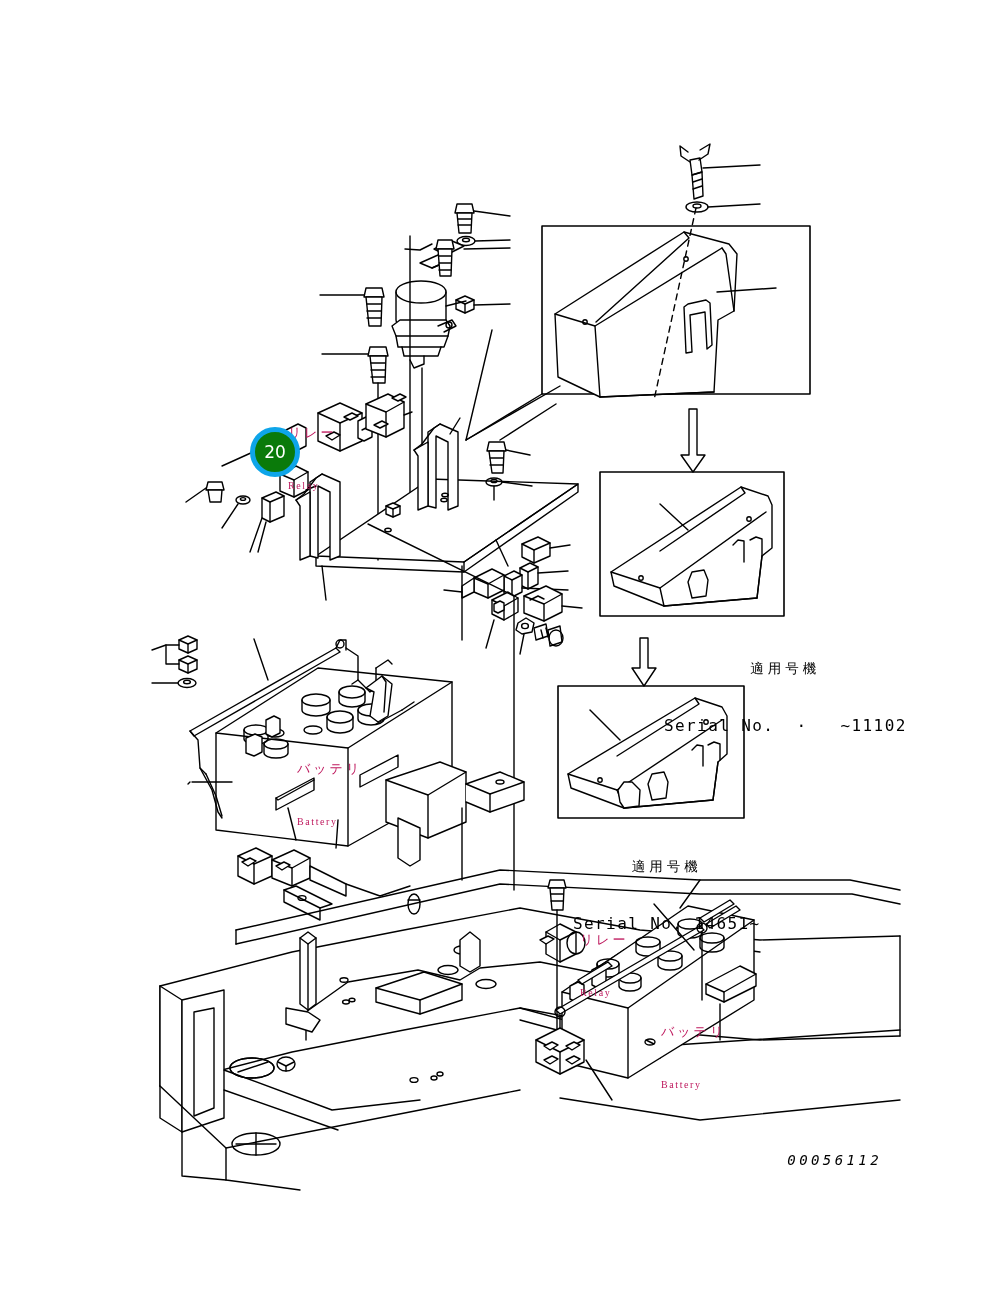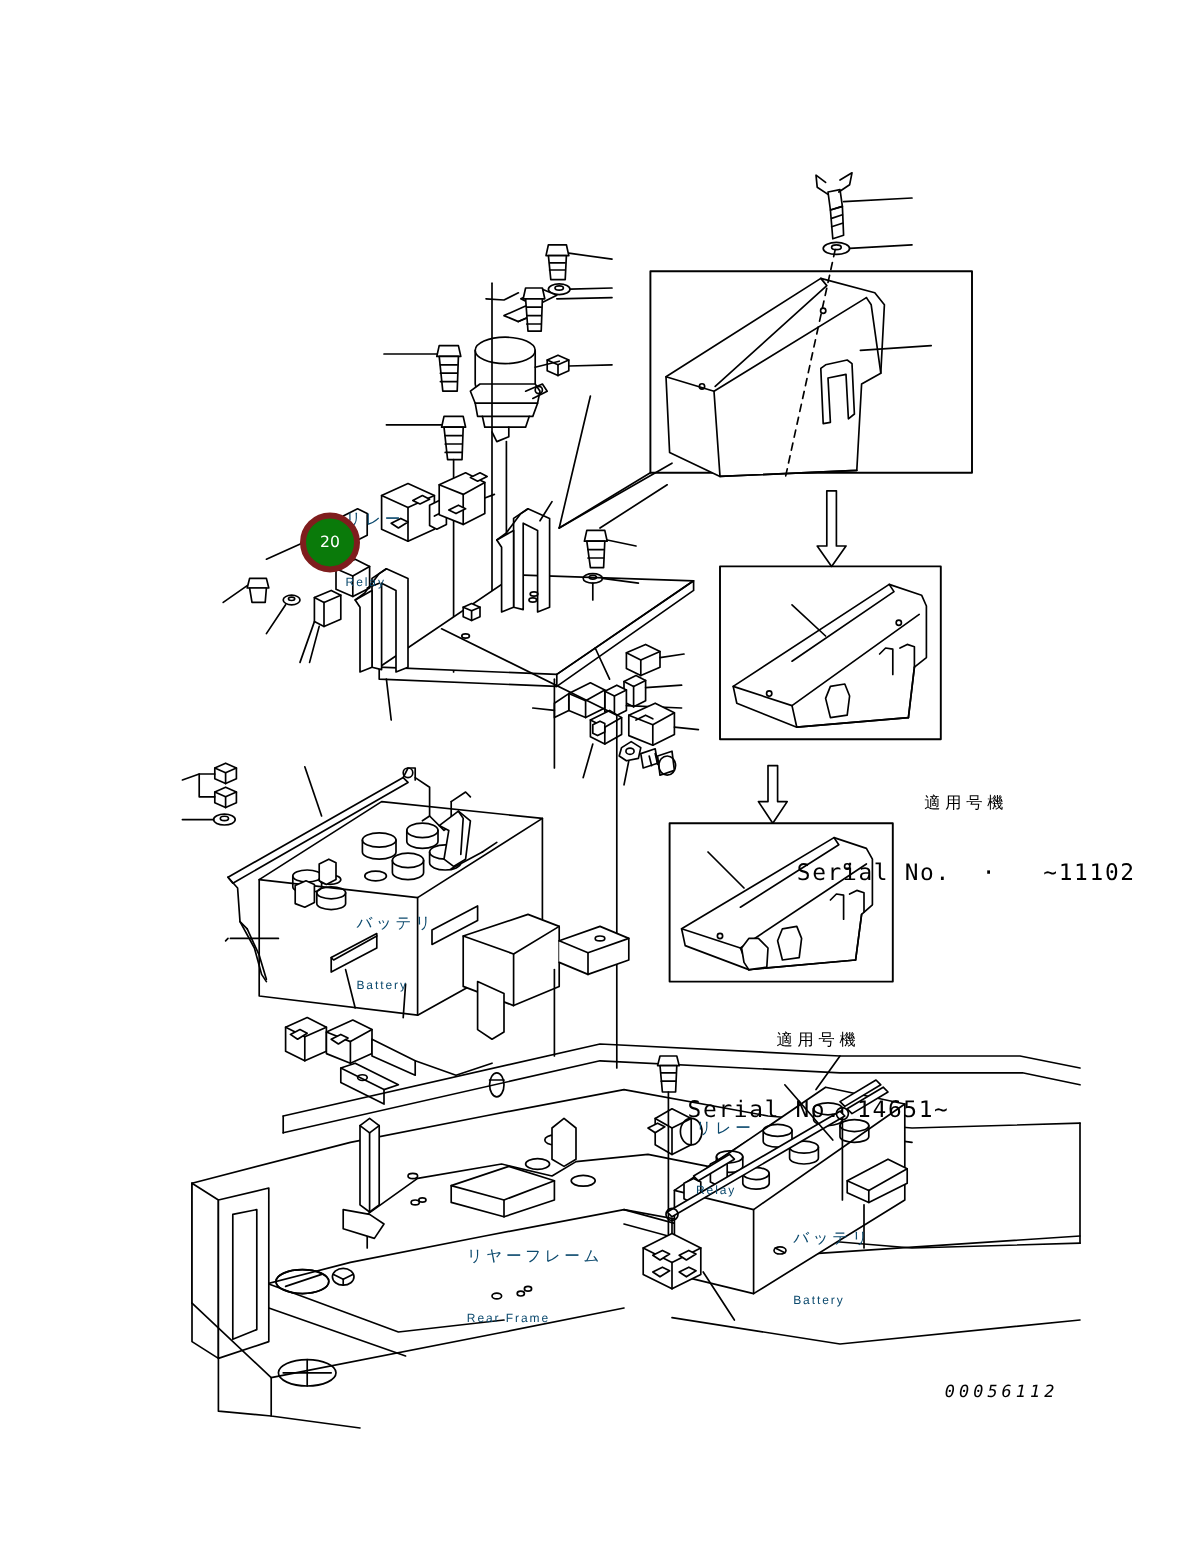"リレー" .lbl { color: #0c4a6e -> #be185d; font-family: Liberation Sans, sans-serif -> Liberation Serif, serif }
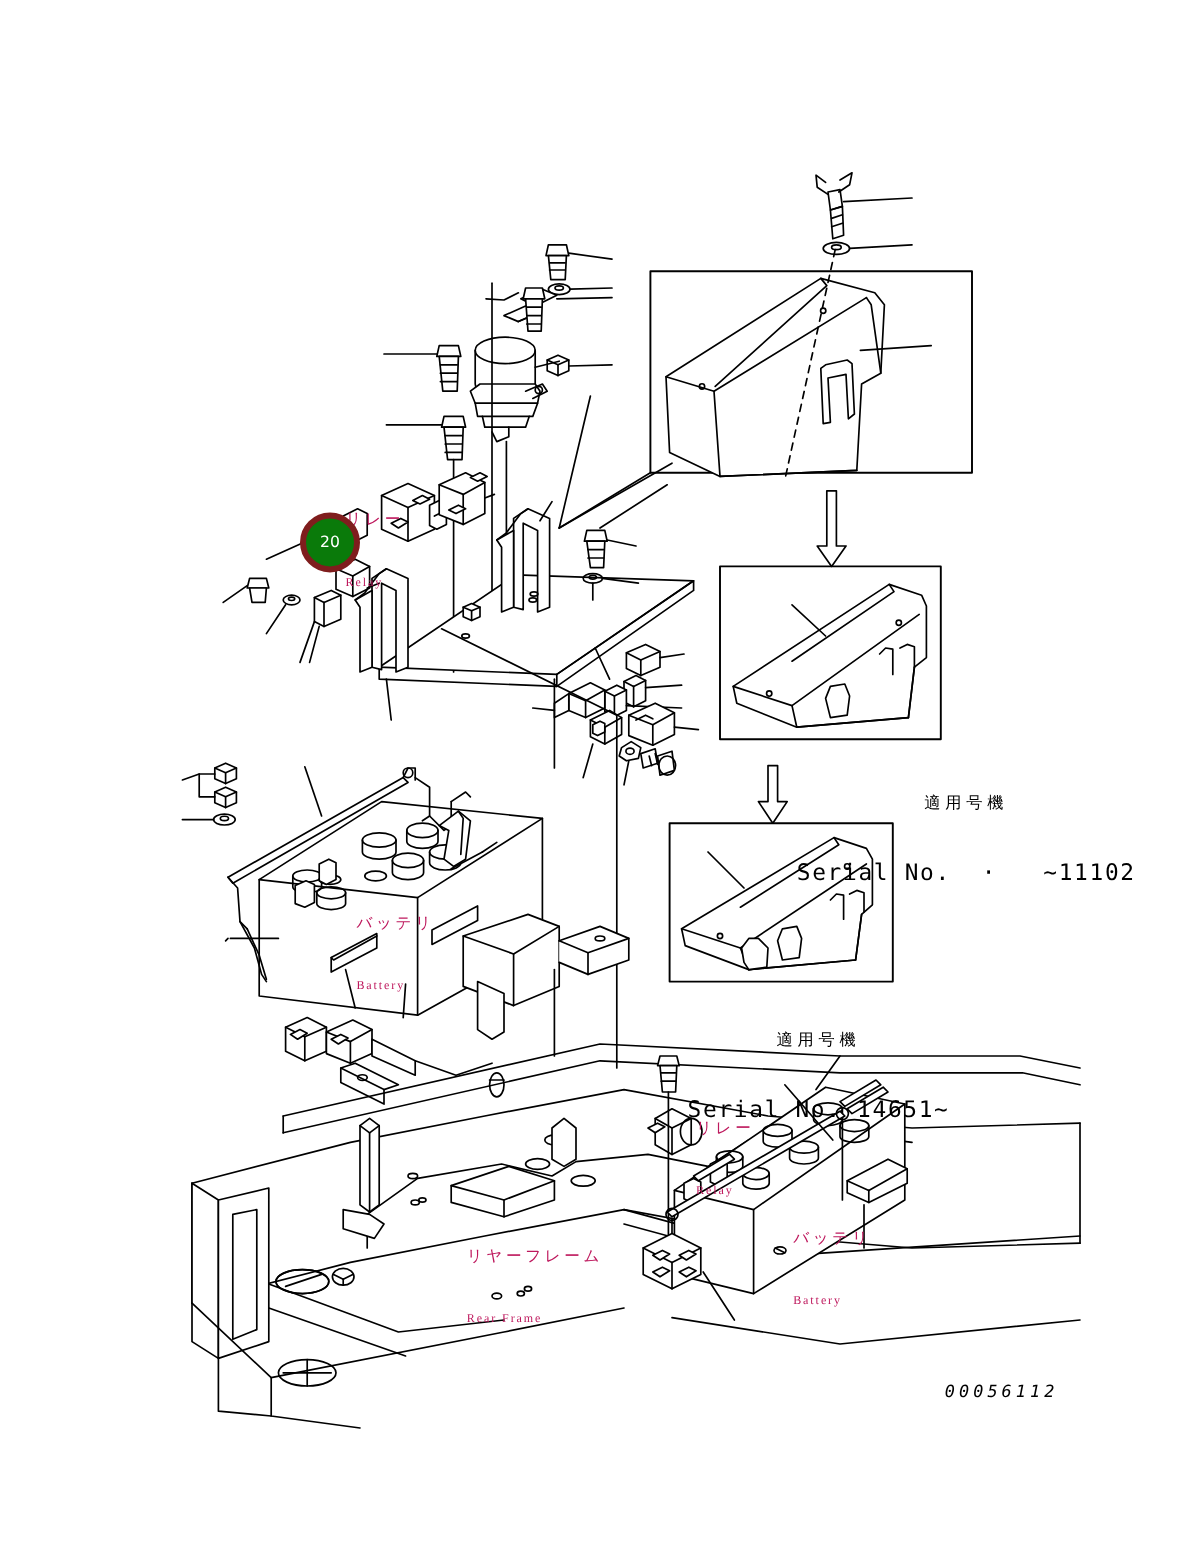"20" #marker { border: 5px solid #7f1d1d -> 5px solid #0ea5e9; font-size: 13px -> 17px }
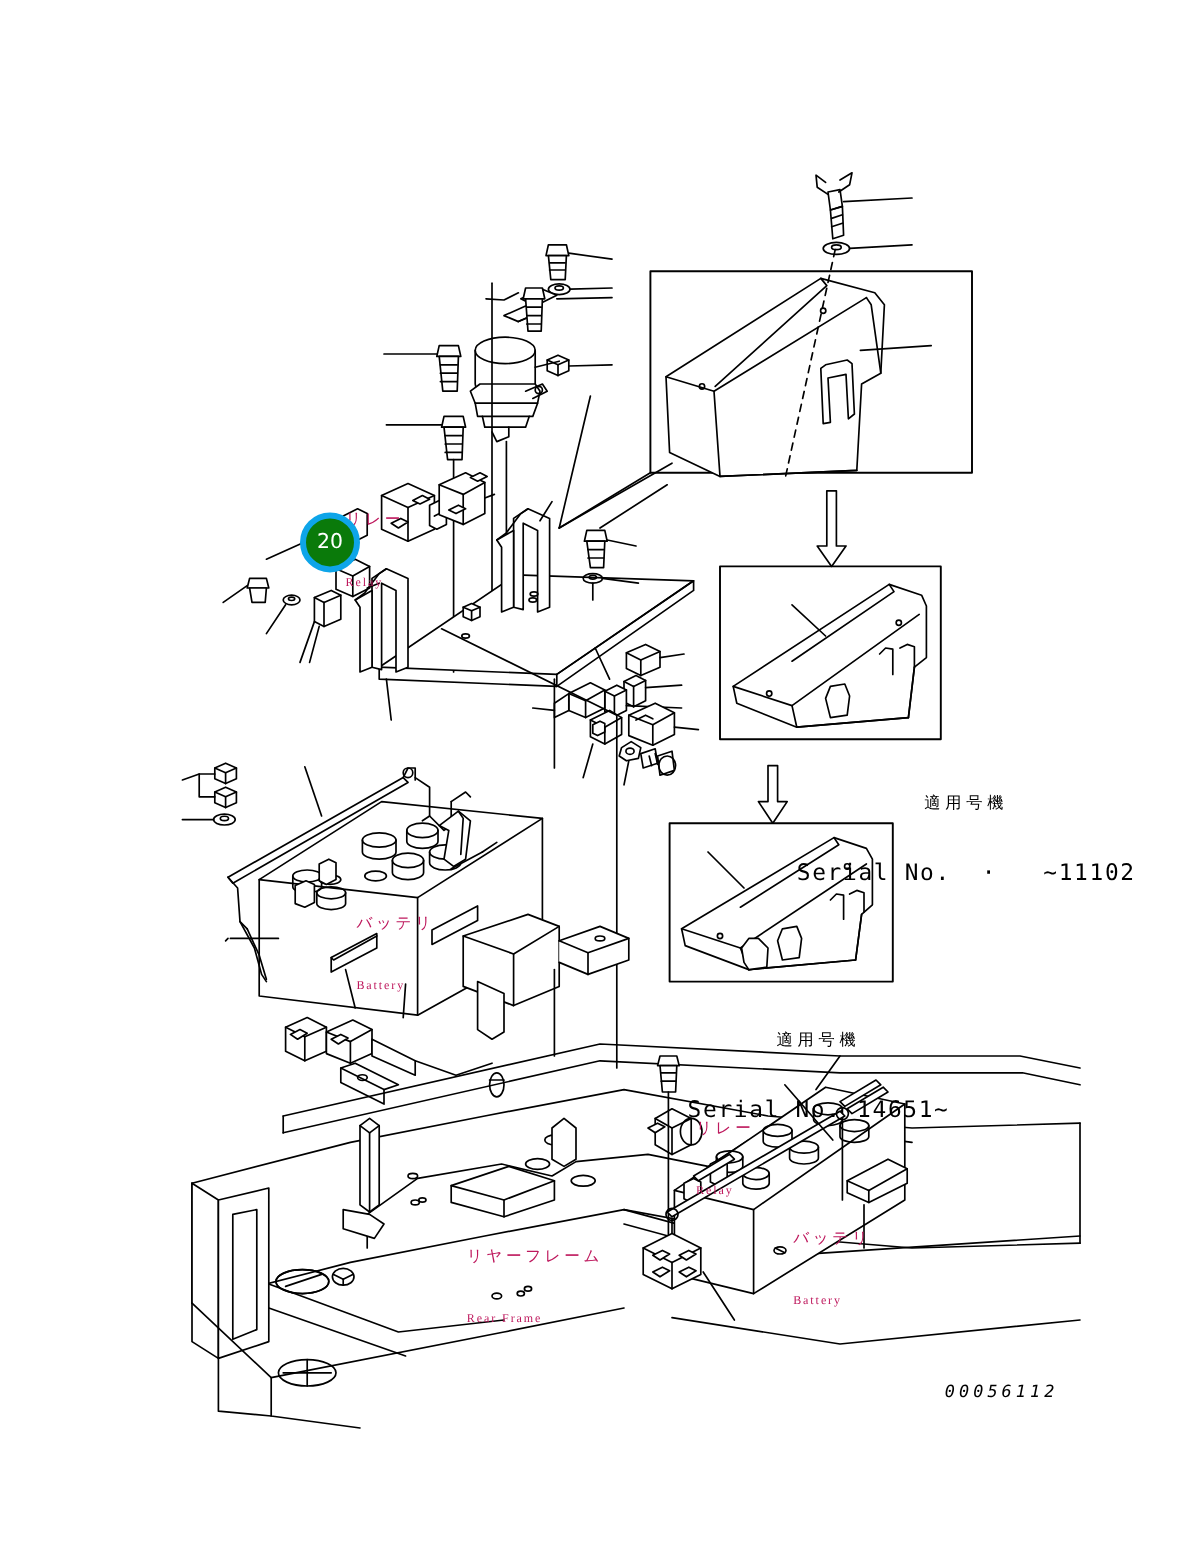"Serial No. · ~11102" .serial .en { font-size: 19px -> 16px }
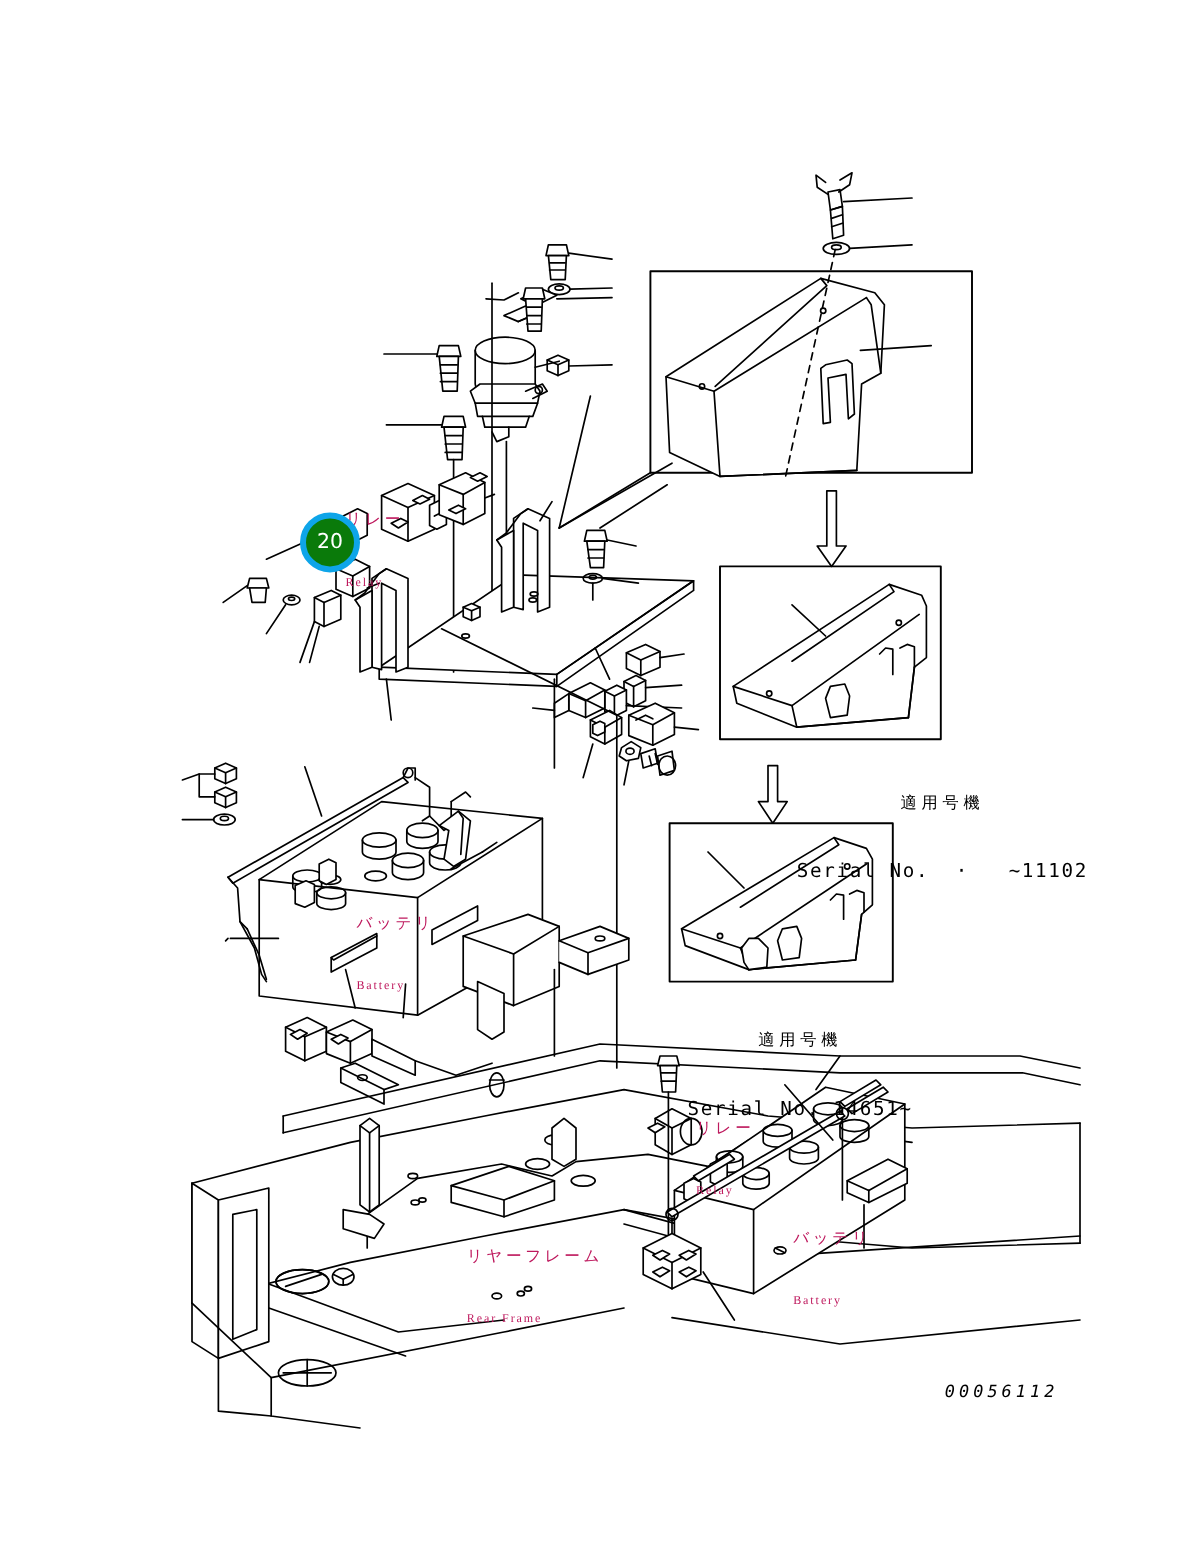"リヤーフレーム" div.lbl { html: <div> <span>リヤーフレーム</span> <span>Rear Frame</span> </div> -> none }
